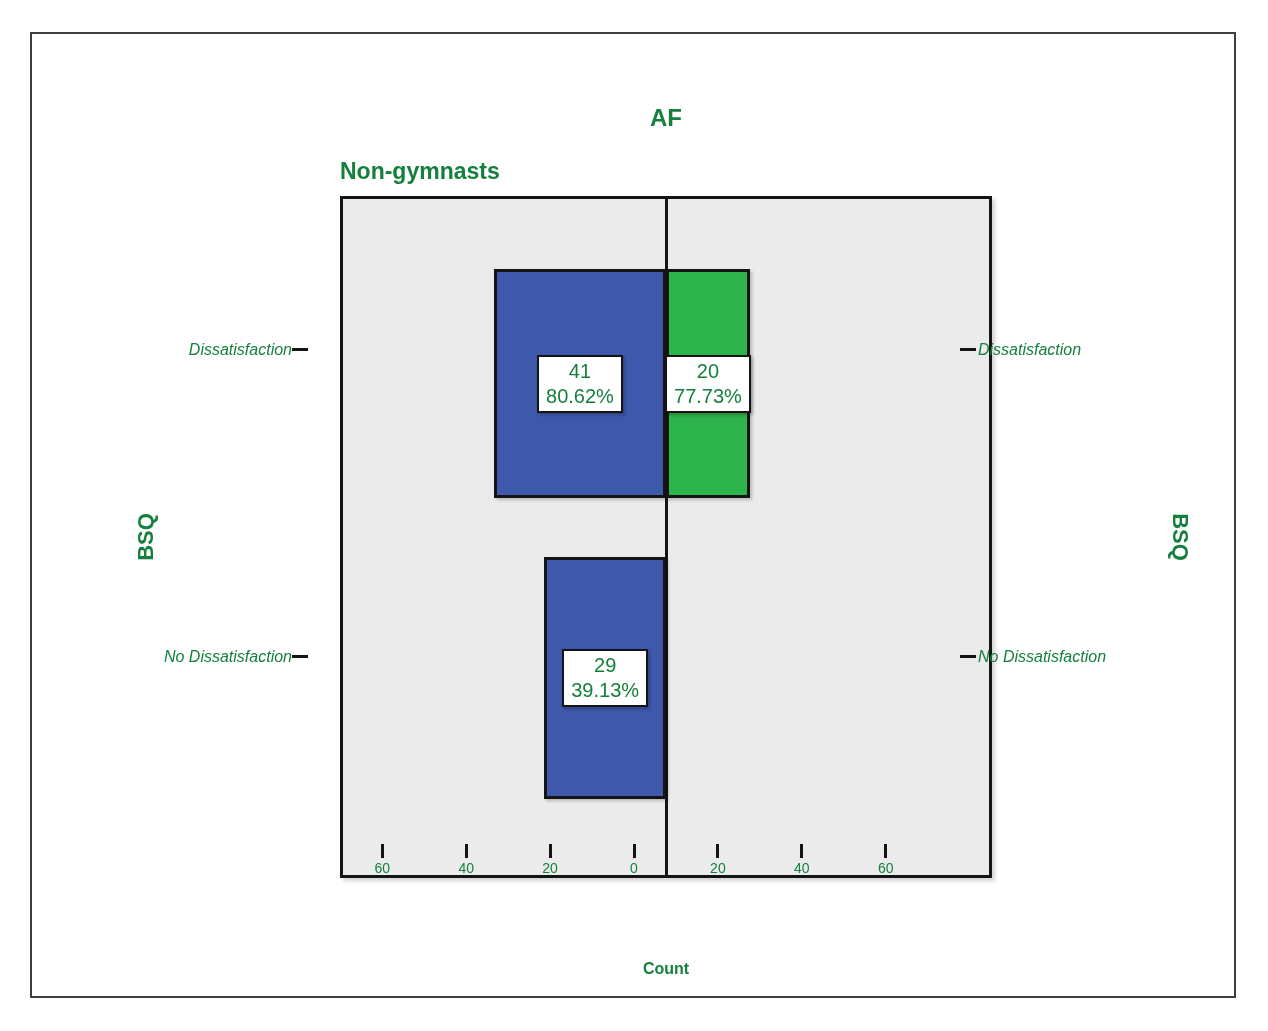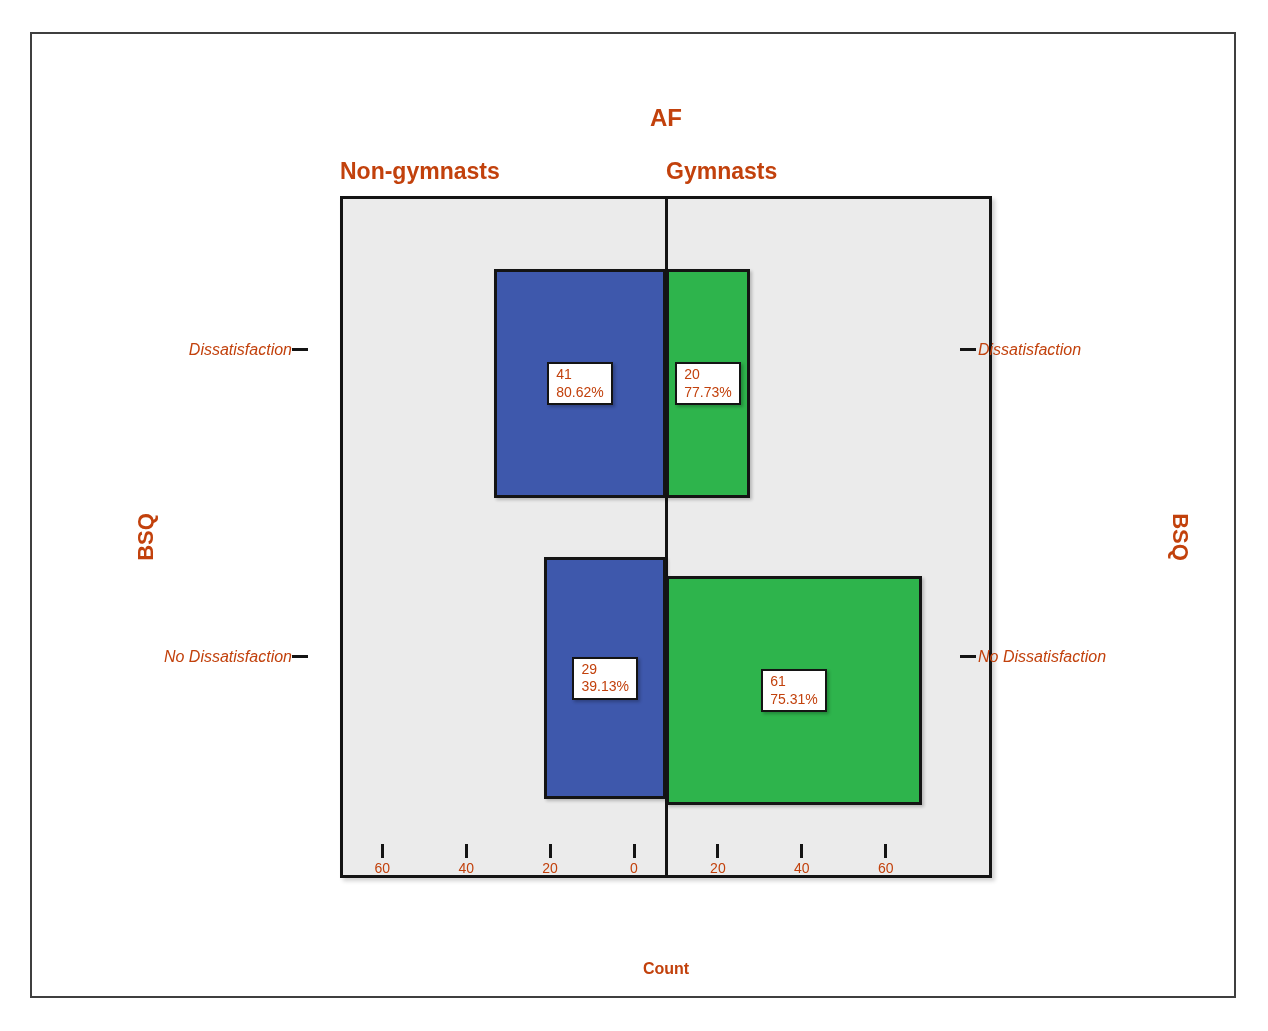"AF" .page { color: #c2410c -> #15803d }
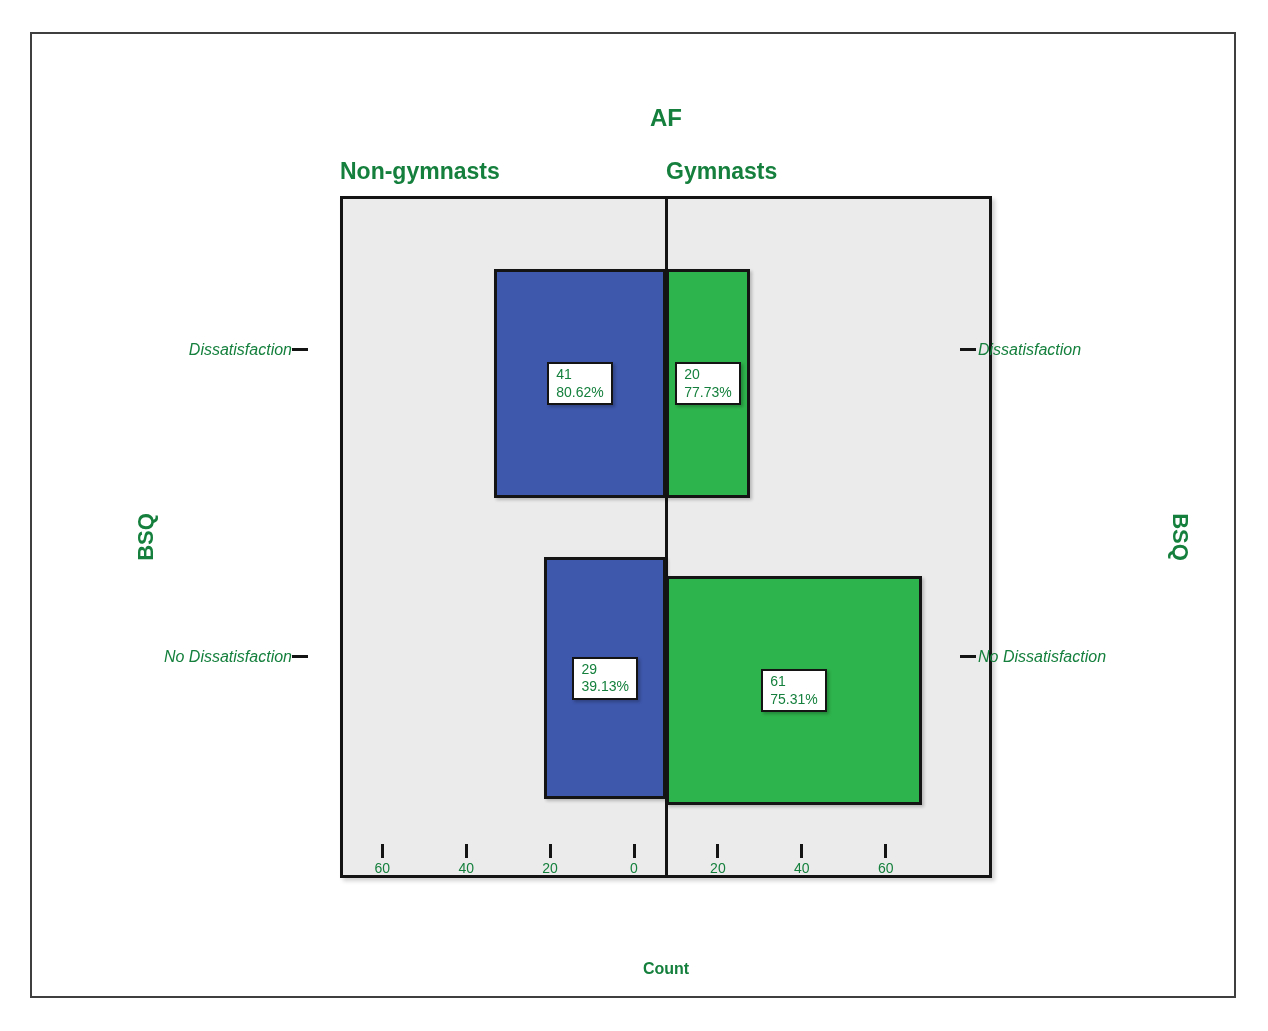"Gymnasts" div.panel-header { html: <div>Gymnasts</div> -> none }
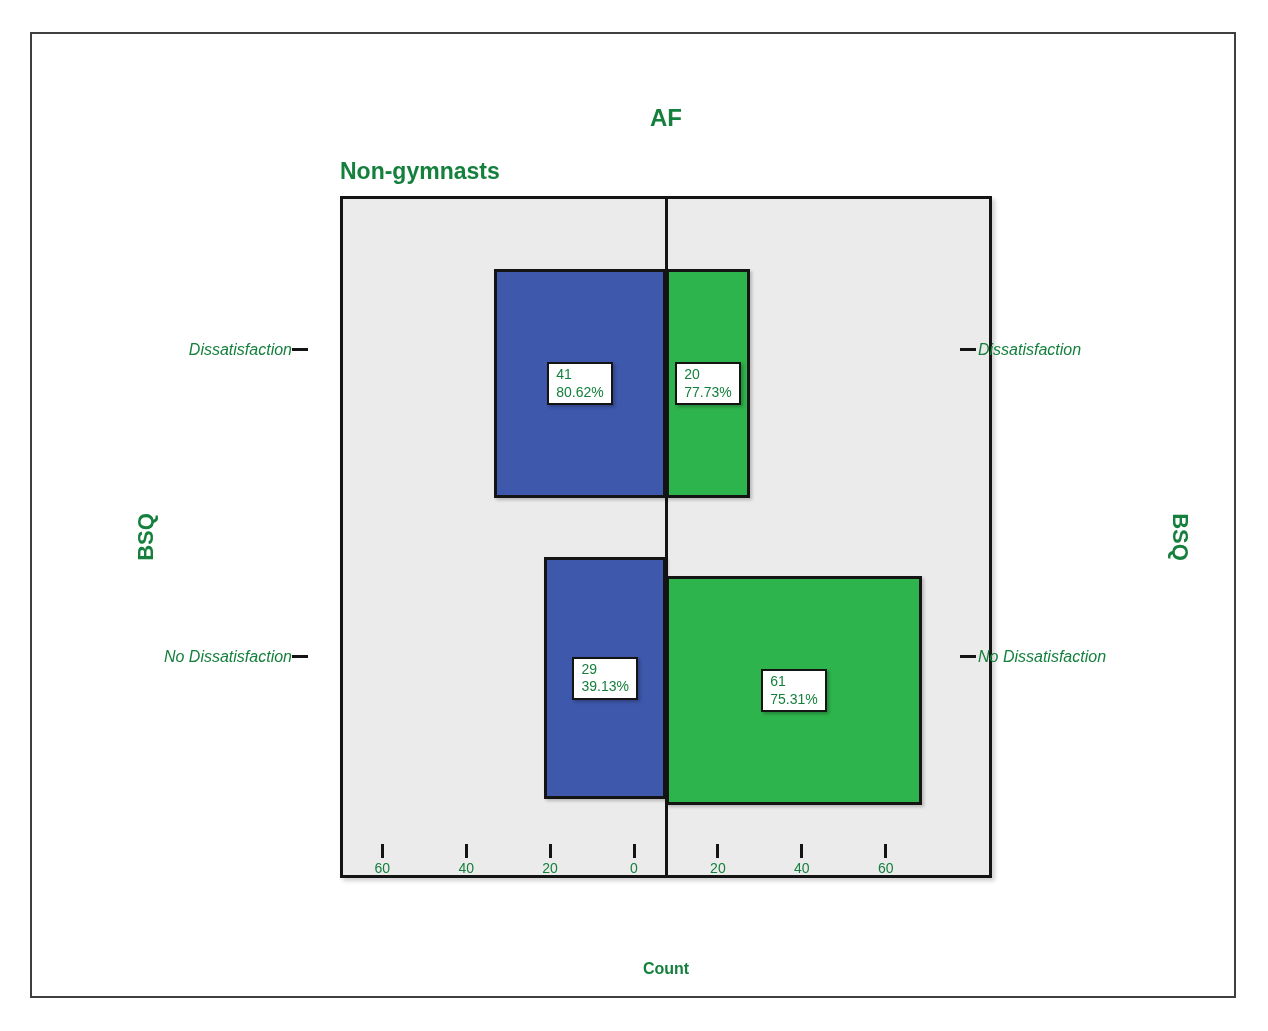"41" .value-box { font-size: 14px -> 20px; text-align: left -> center }
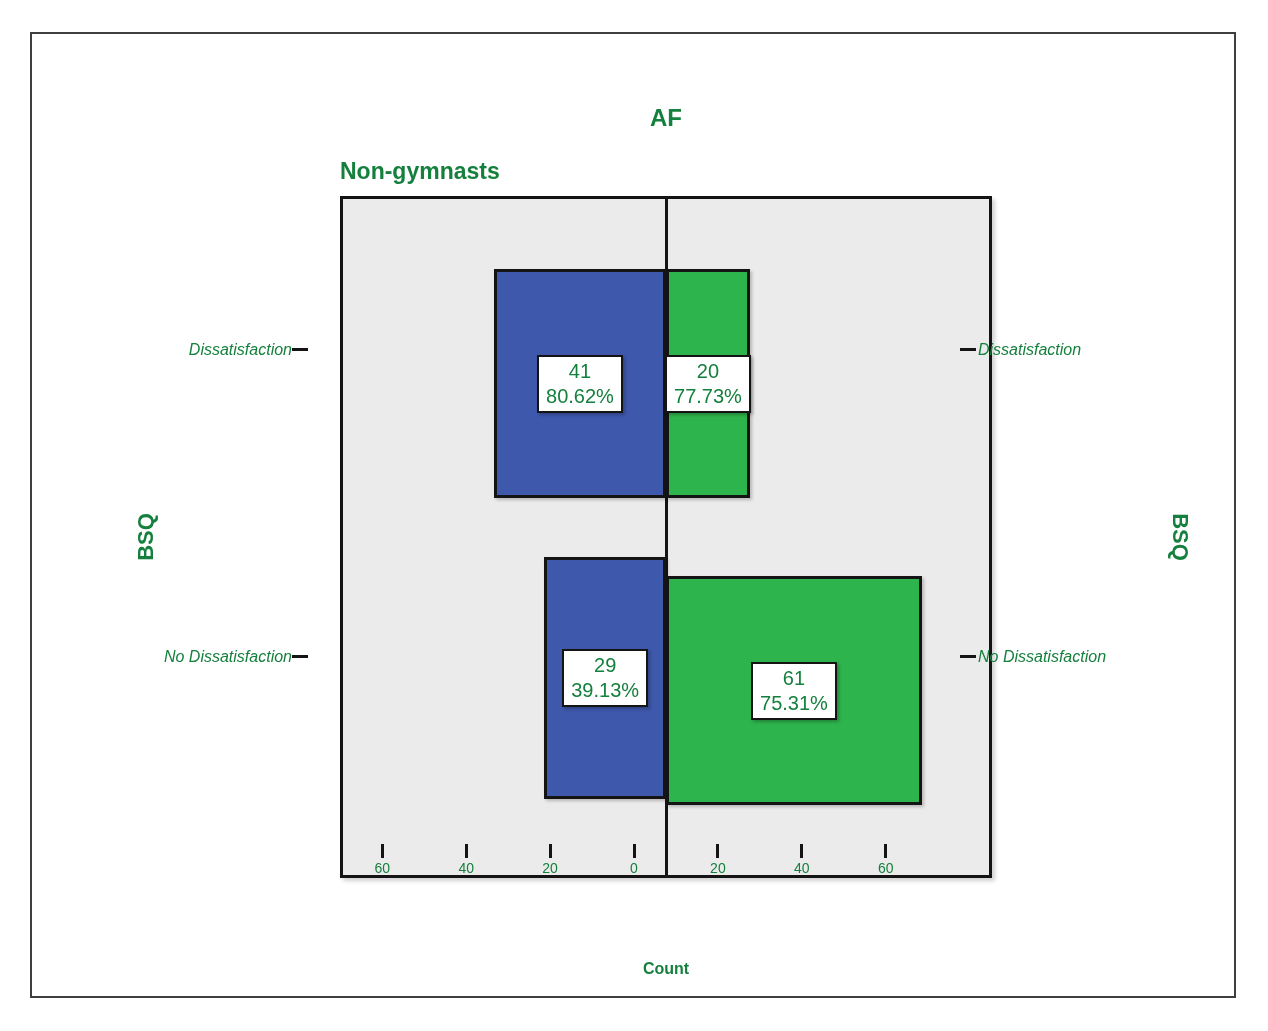"61" div.bar { html: <div> <div> <div>61</div> <div>75.31%</div> </div> </div> -> none }
